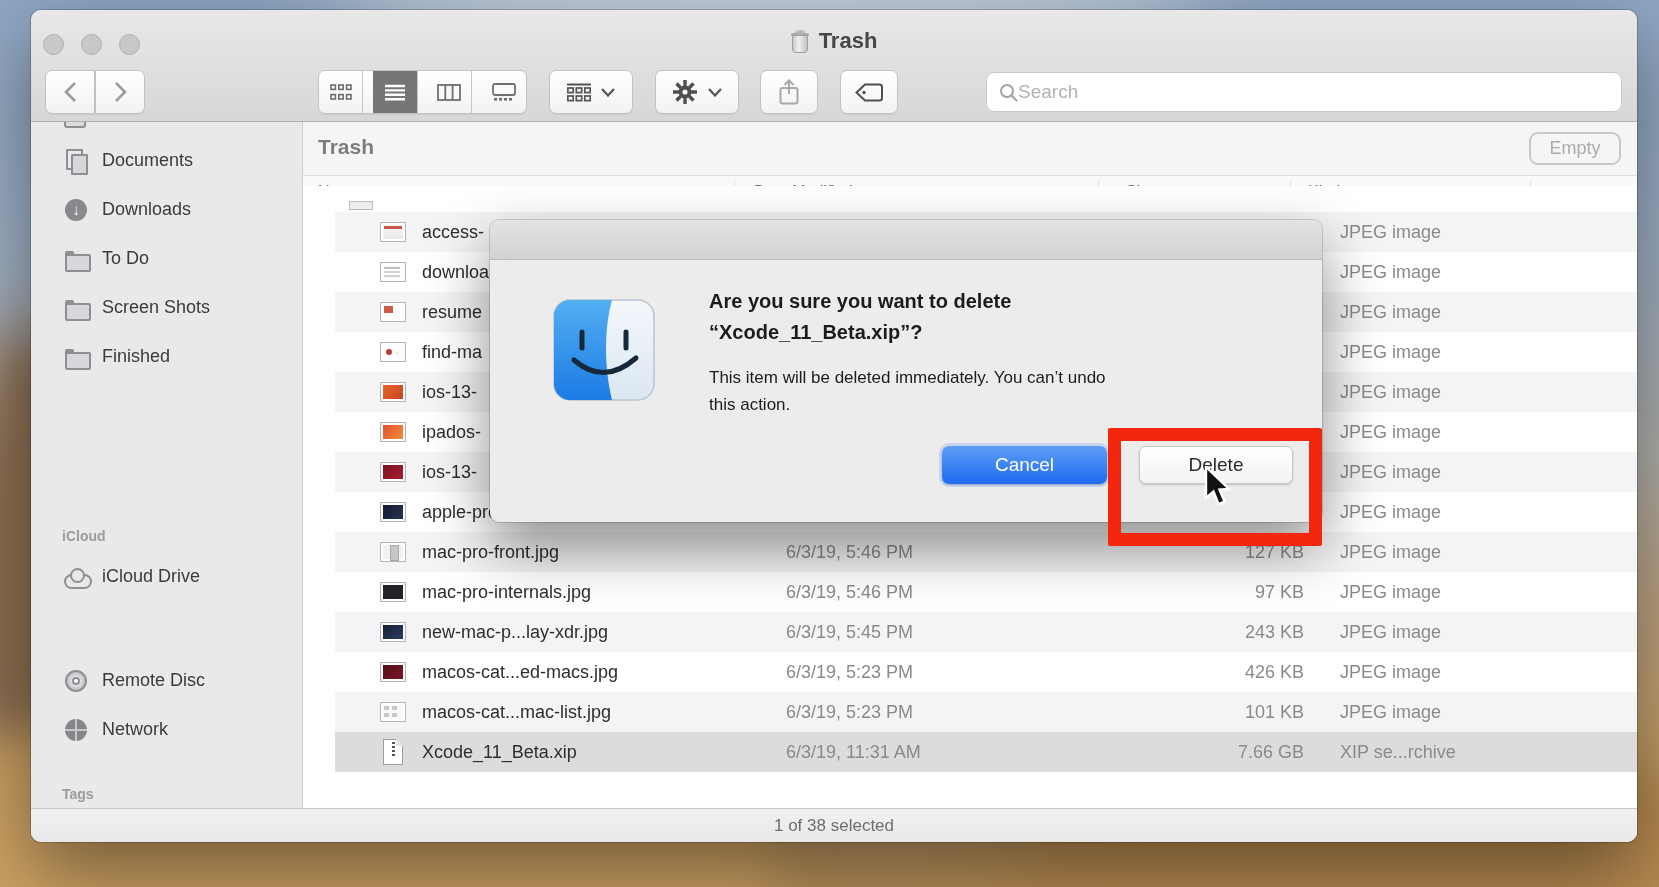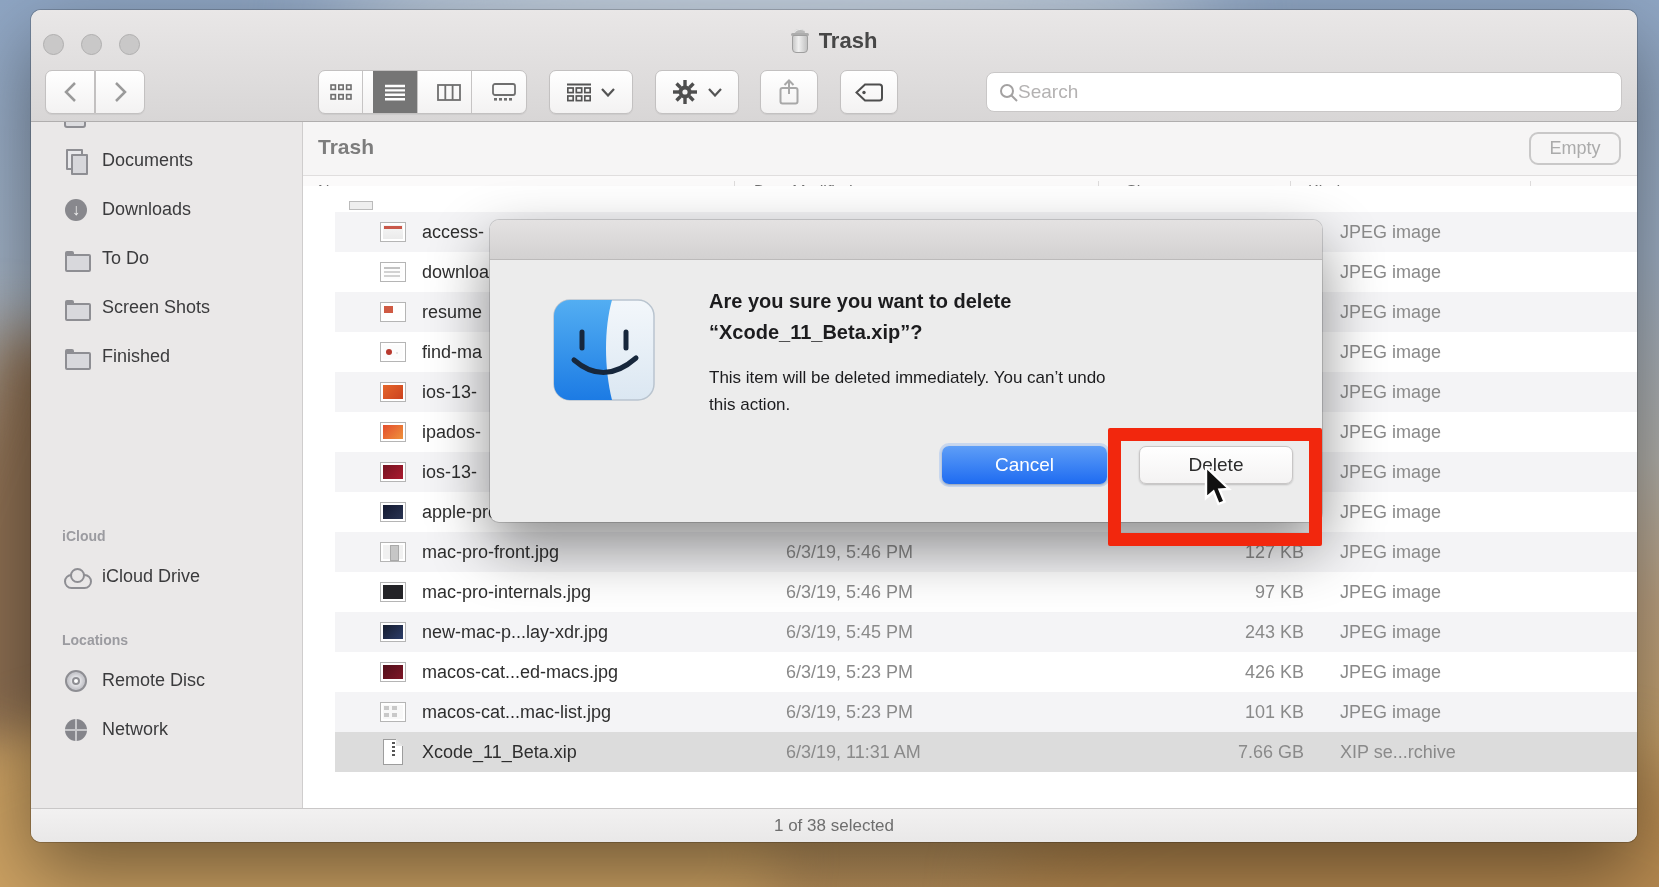"Locations" div.sb-head { html: <div>Locations</div> -> none }
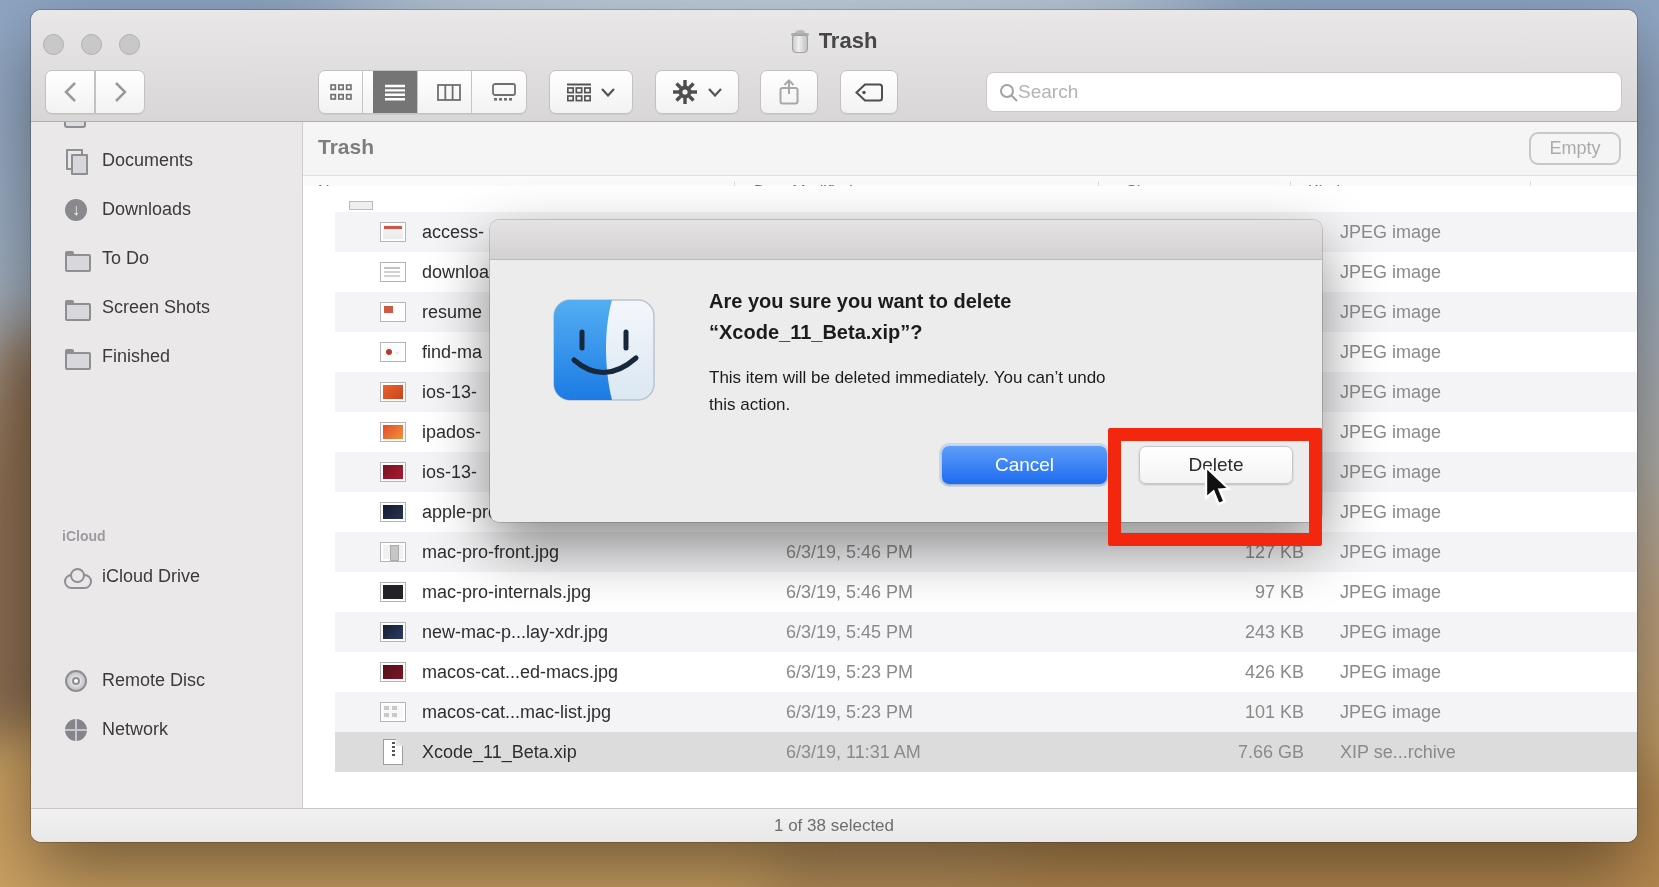"Tags" div.sb-head { html: none -> <div>Tags</div> }
